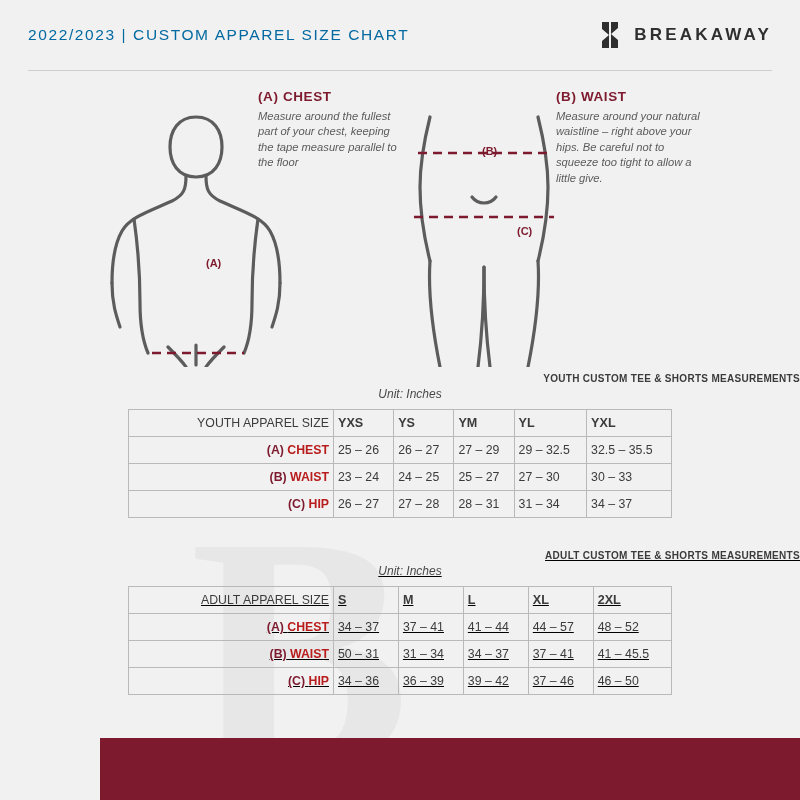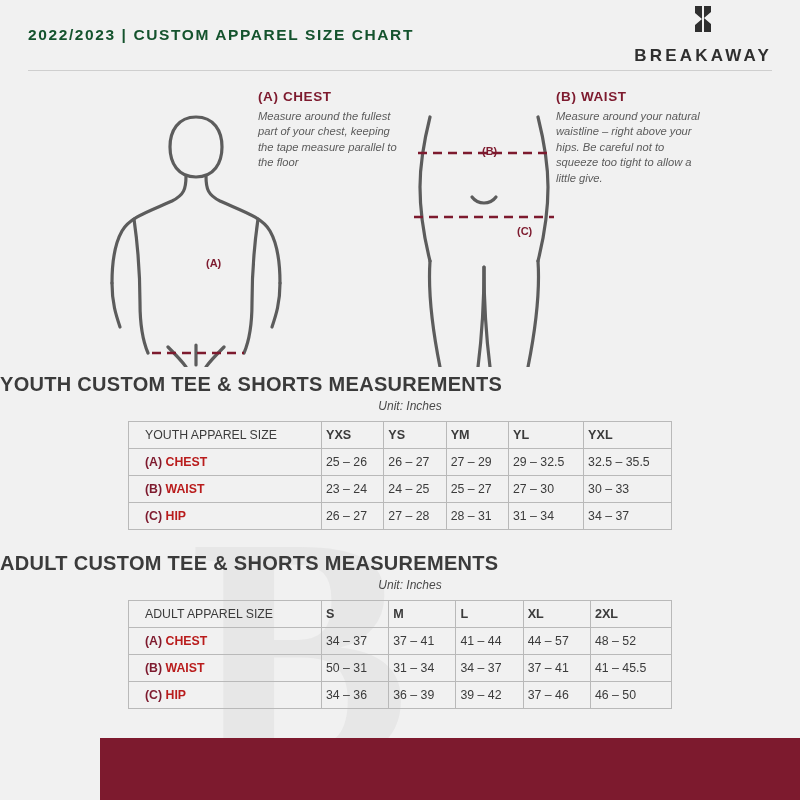"2022/2023 | CUSTOM APPAREL SIZE" .header-title { color: #14532d -> #0369a1; font-weight: bold -> normal }
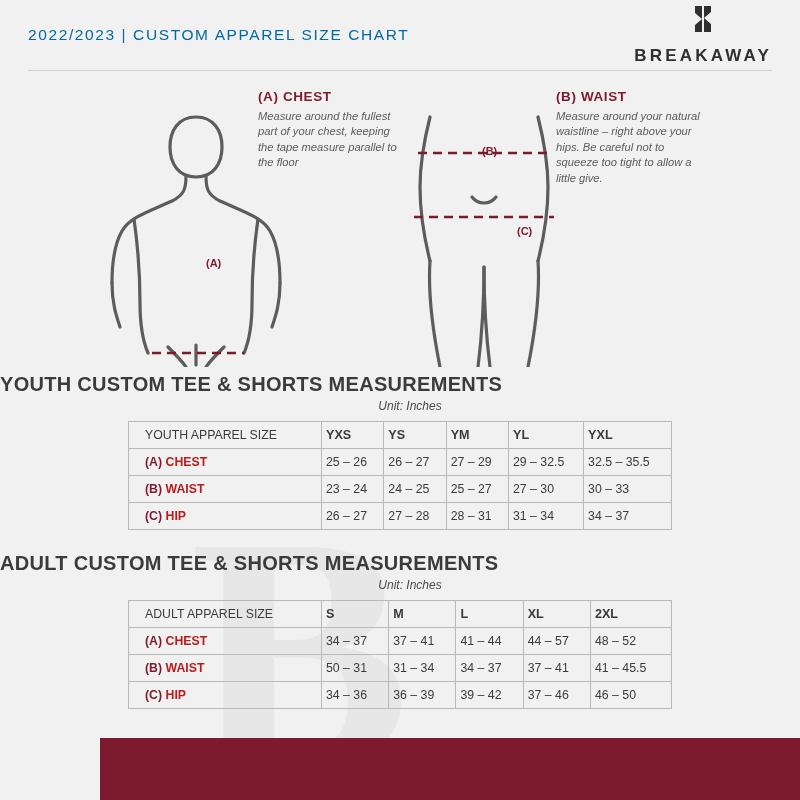"BREAKAWAY" .brand { flex-direction: column -> none }
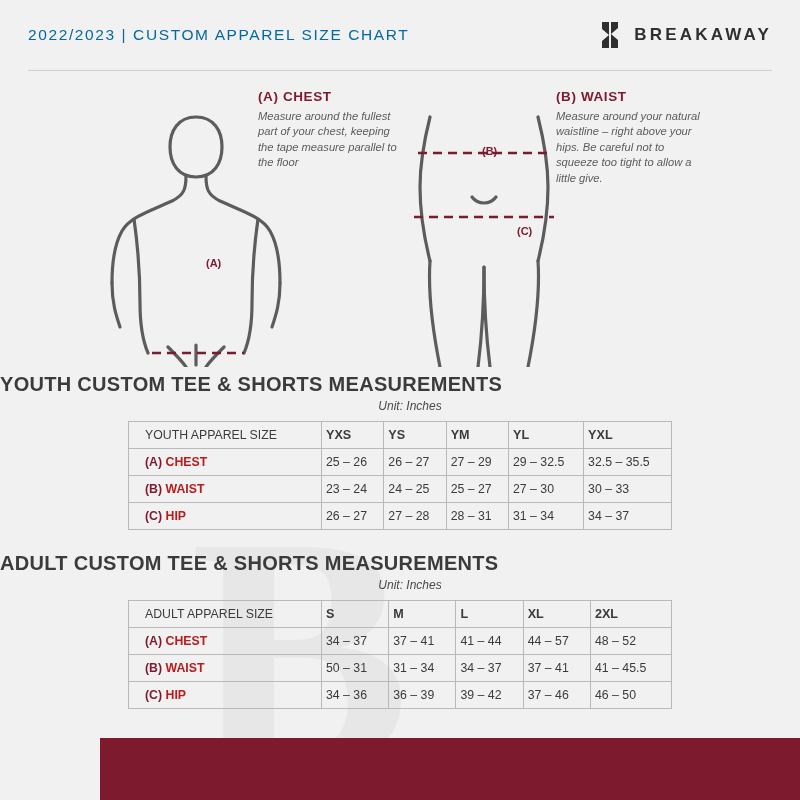"YOUTH CUSTOM TEE & SHORTS" .tbl-title { font-size: 20px -> 10px; text-align: left -> right }
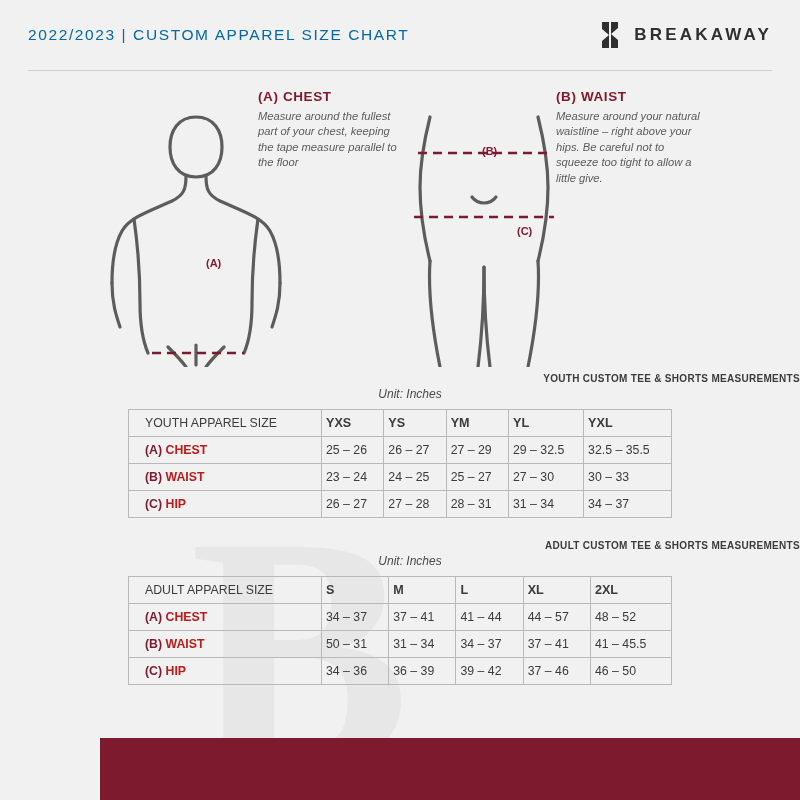"YOUTH APPAREL SIZE" th.row-head, td.row-head { padding-left: 16px -> 28px; text-align: left -> right }
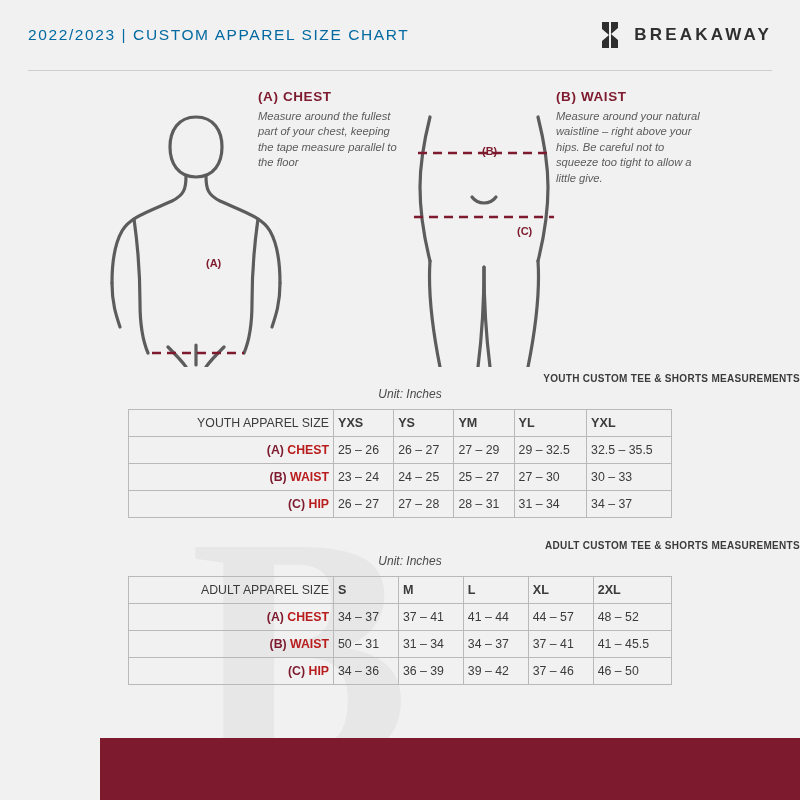"ADULT CUSTOM TEE & SHORTS" div.table-block { margin-top: 22px -> 32px; text-decoration: none -> underline }
